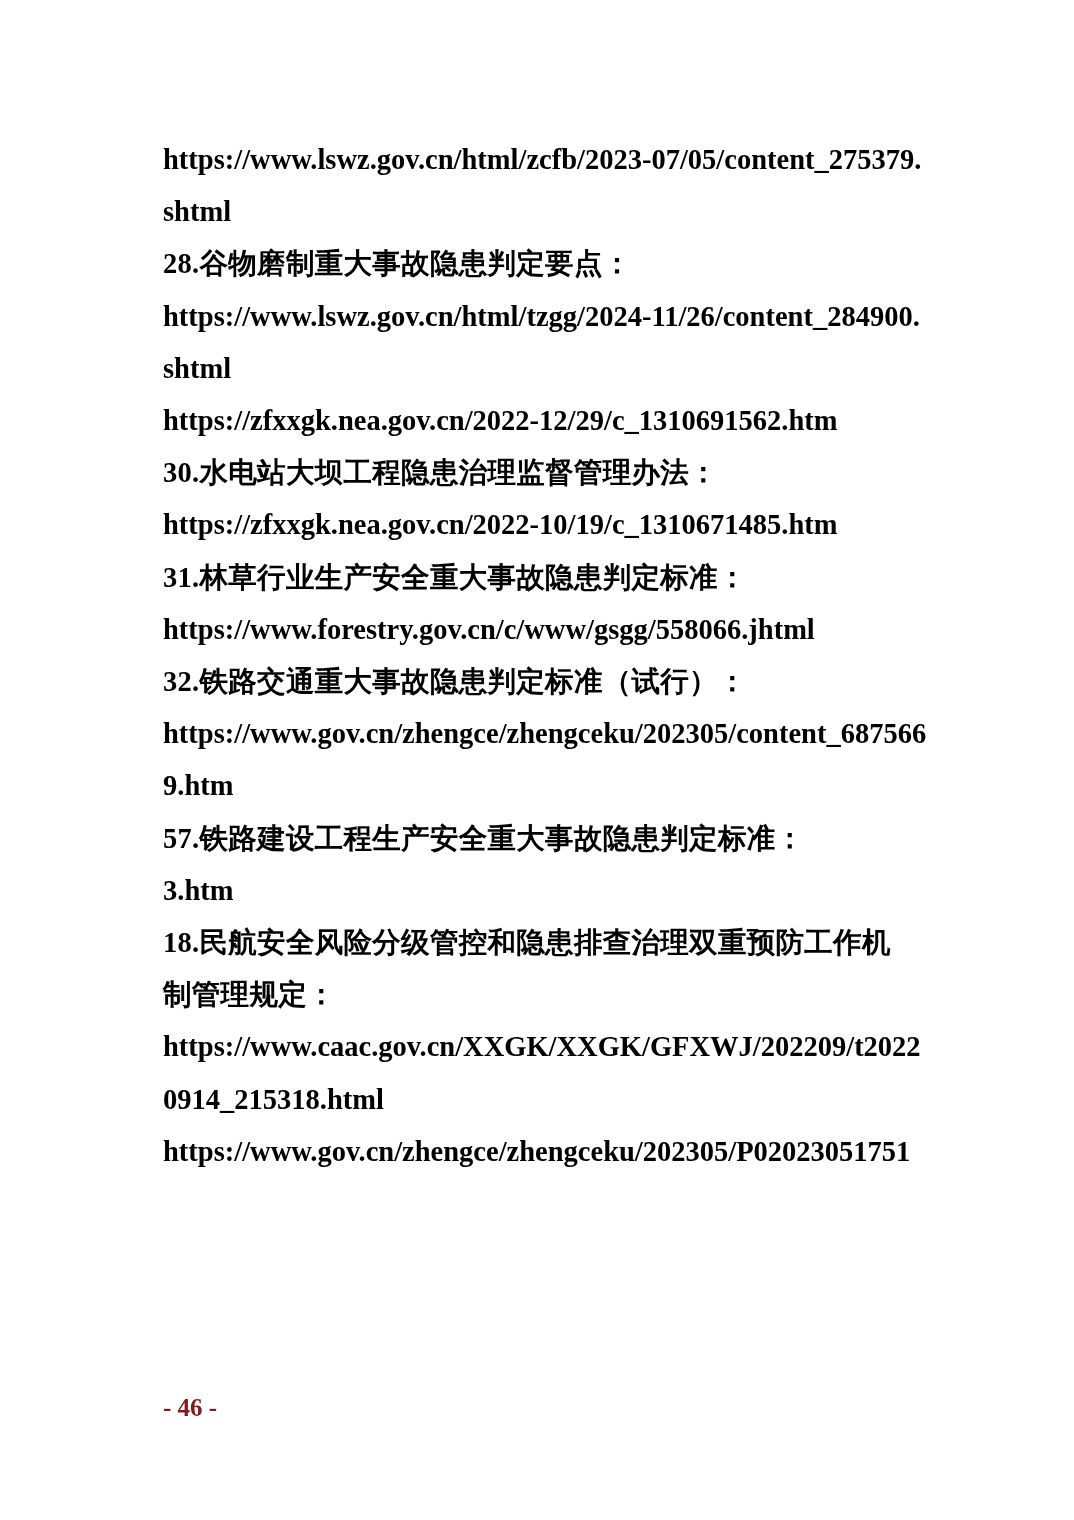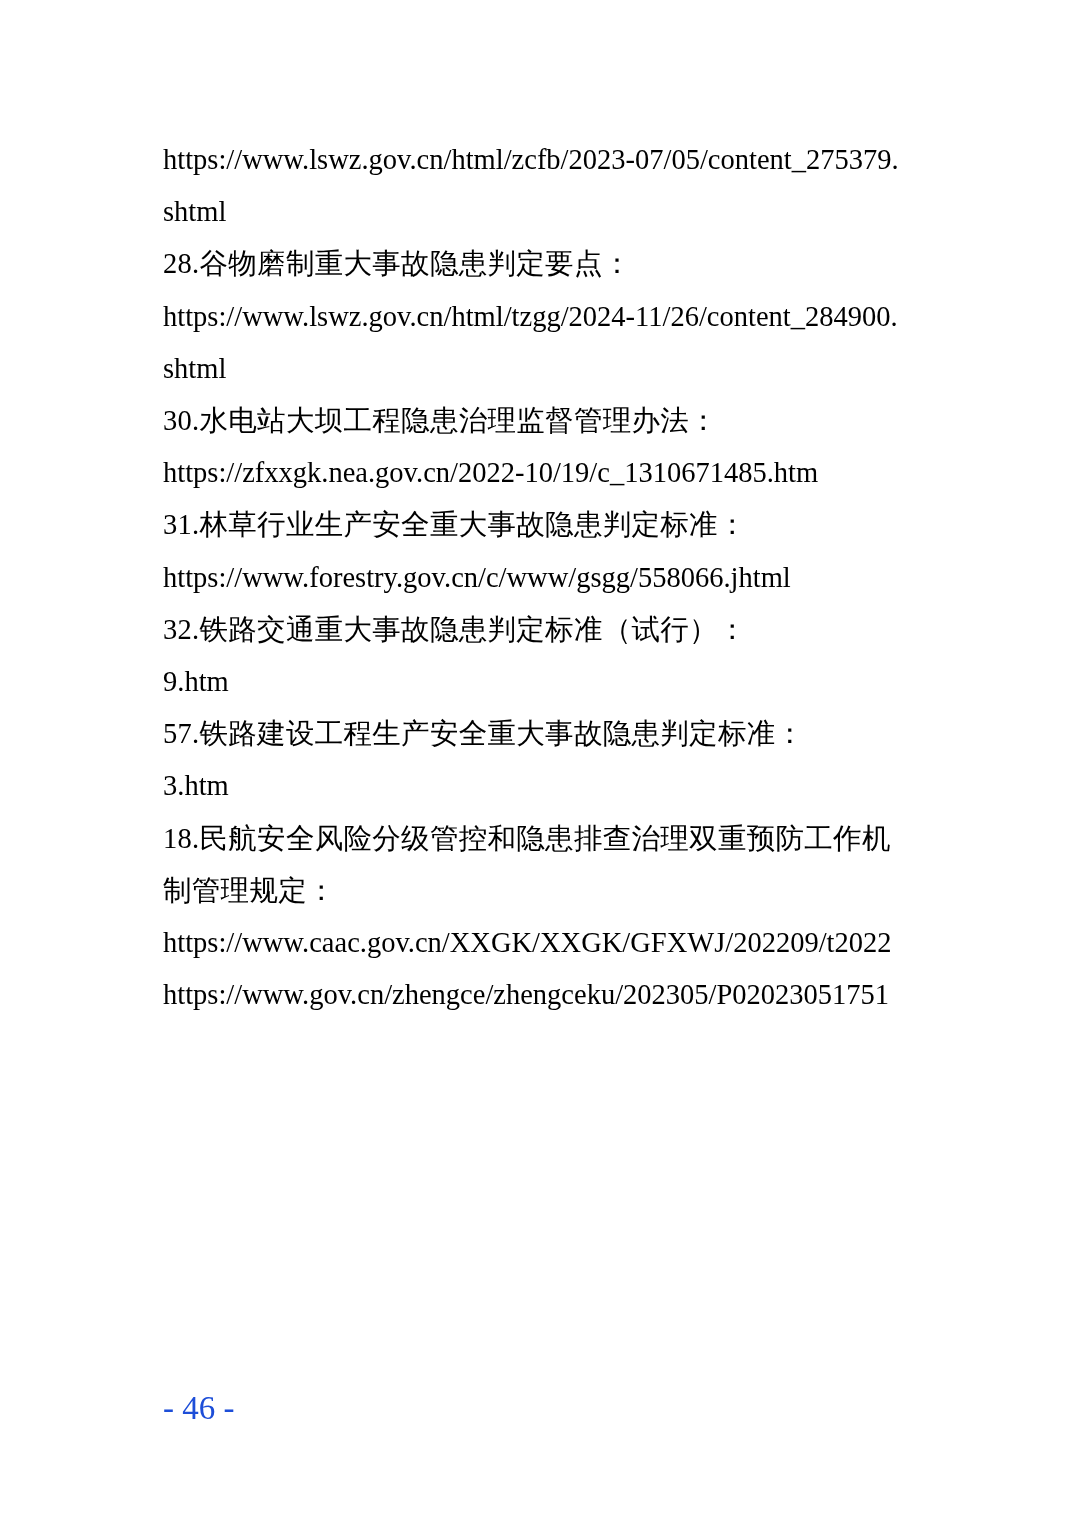"https://www.lswz.gov.cn/html/zcfb/2023-0" .page { font-weight: none -> bold }
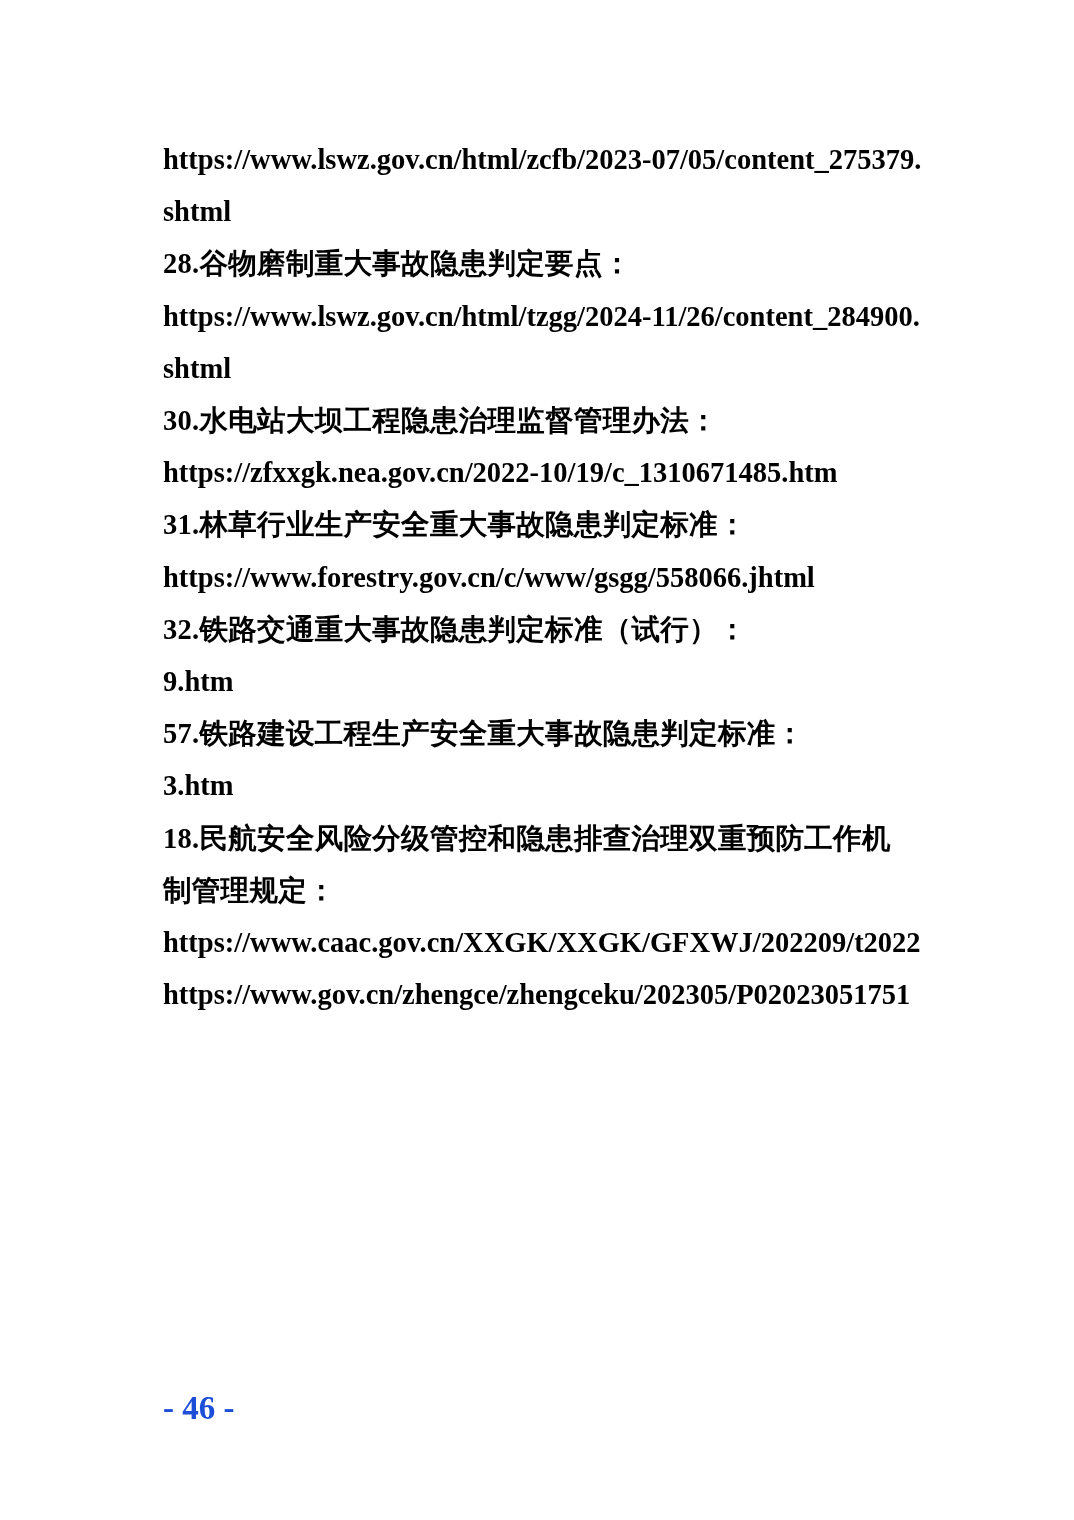"https://zfxxgk.nea.gov.cn/2022-12/29/c_1" div.line { html: none -> <div>https://zfxxgk.nea.gov.cn/2022-12/29/c_1310691562.htm</div> }
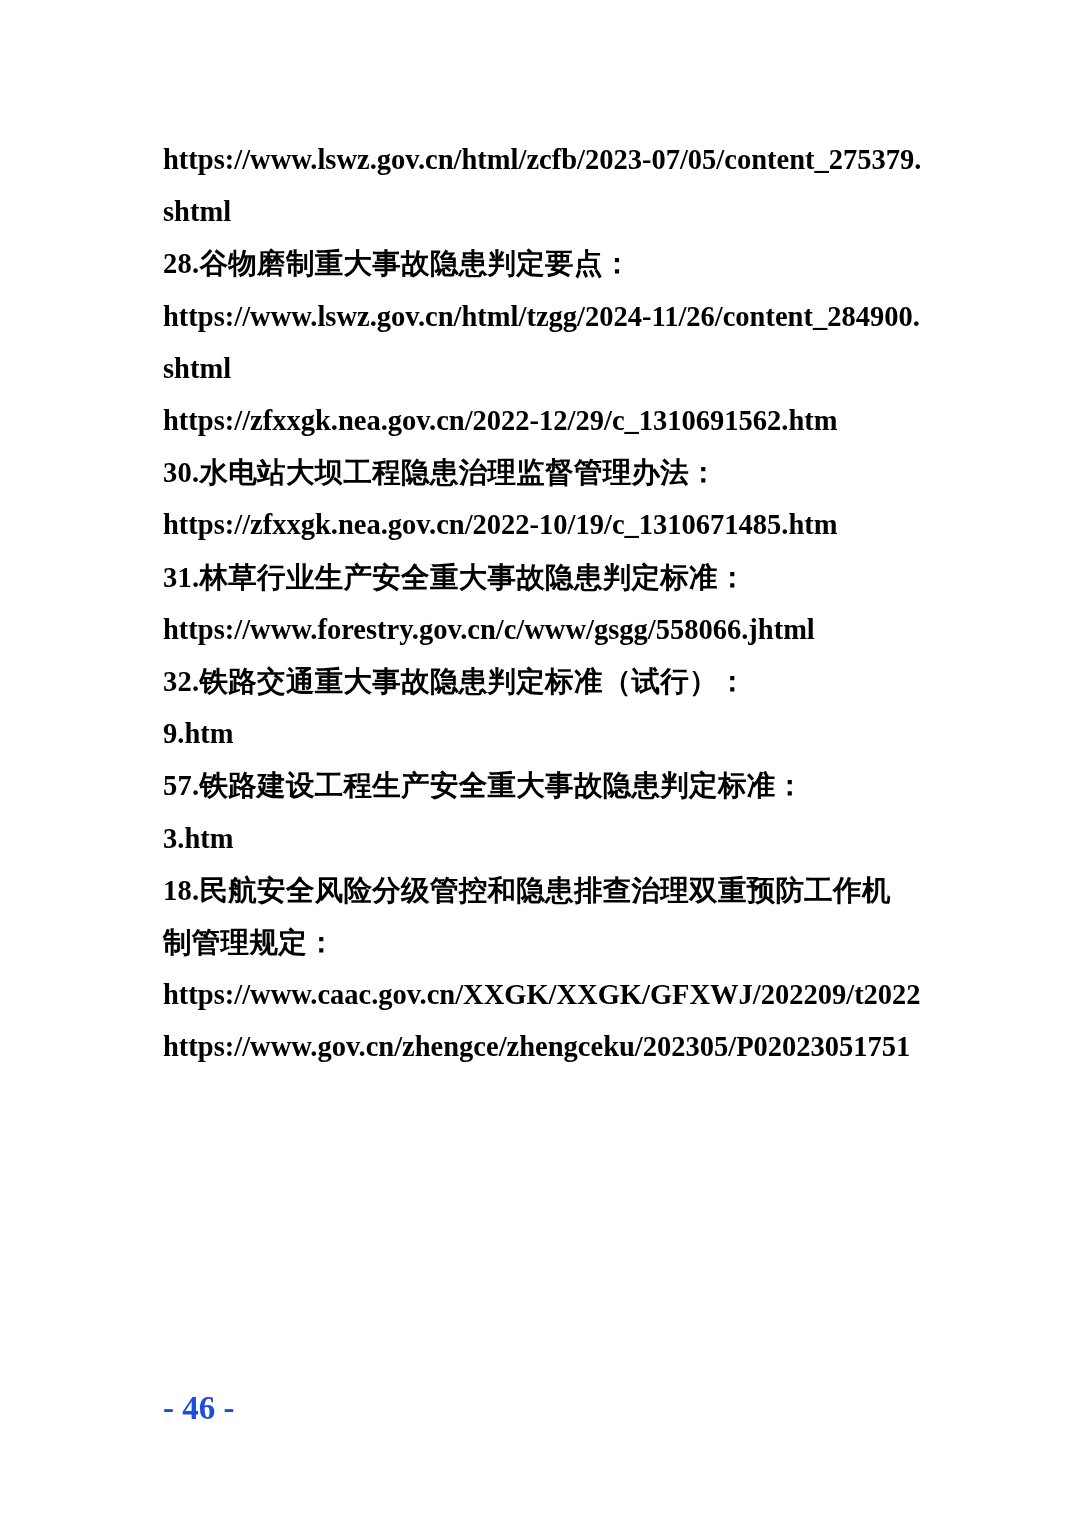"https://www.gov.cn/zhengce/zhengceku/202305/cont" div.line { html: none -> <div>https://www.gov.cn/zhengce/zhengceku/202305/content_687566</div> }
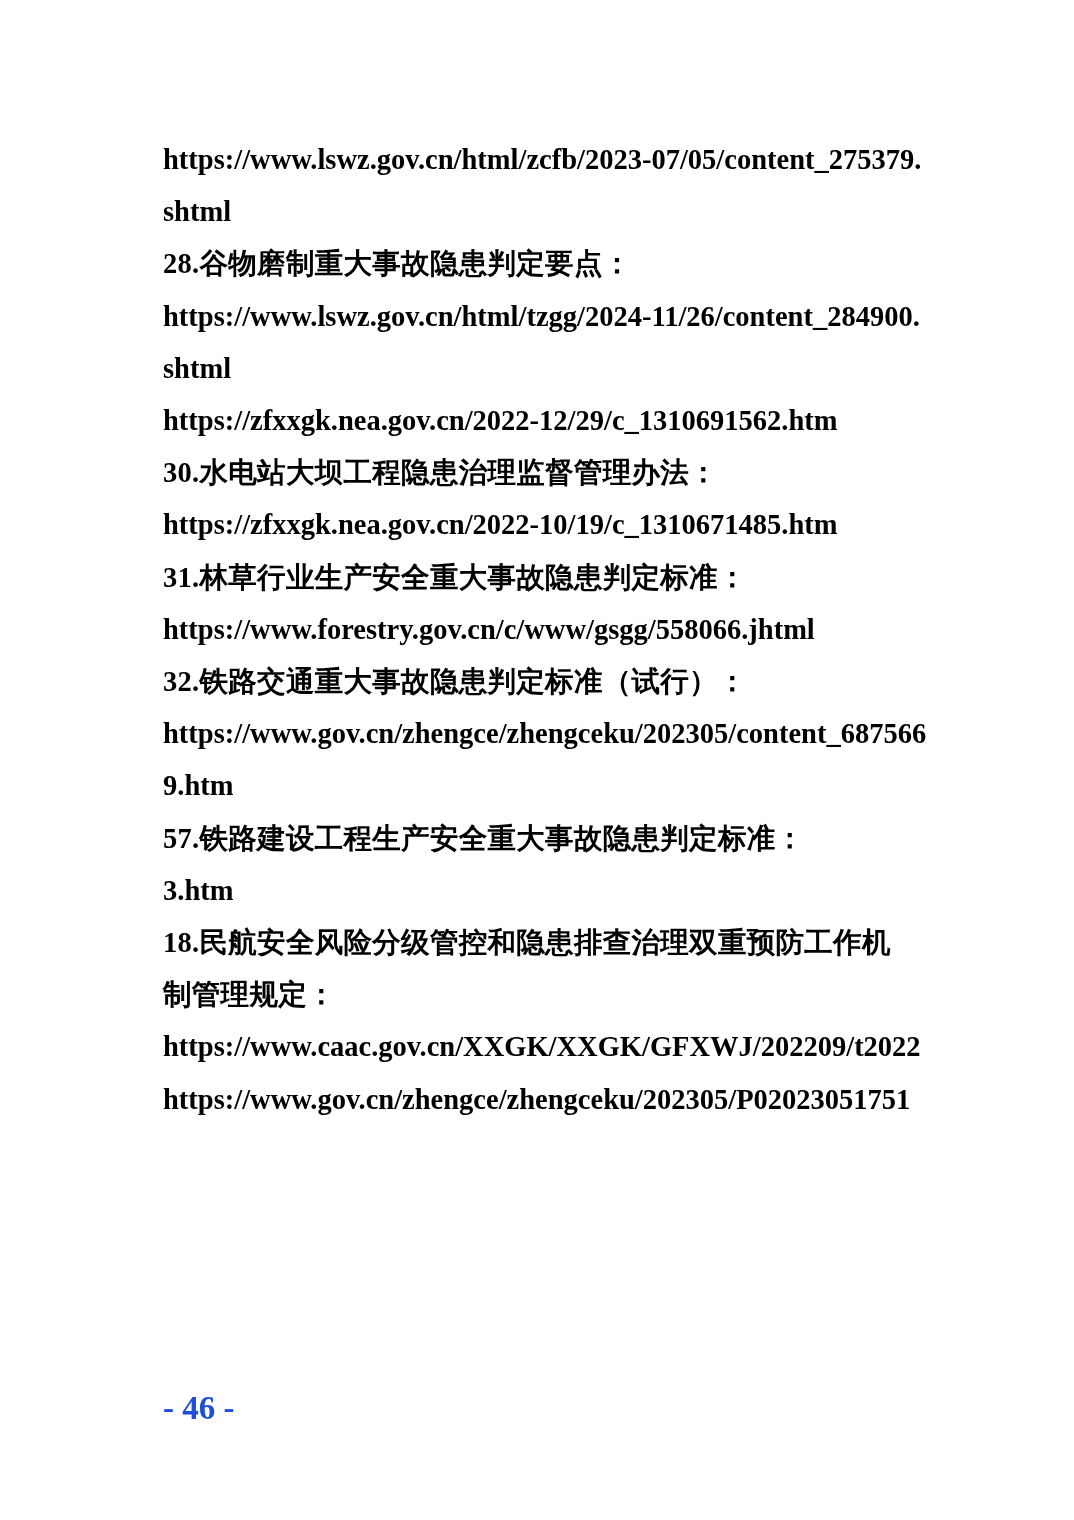"0914_215318.html" div.line { html: none -> <div>0914_215318.html</div> }
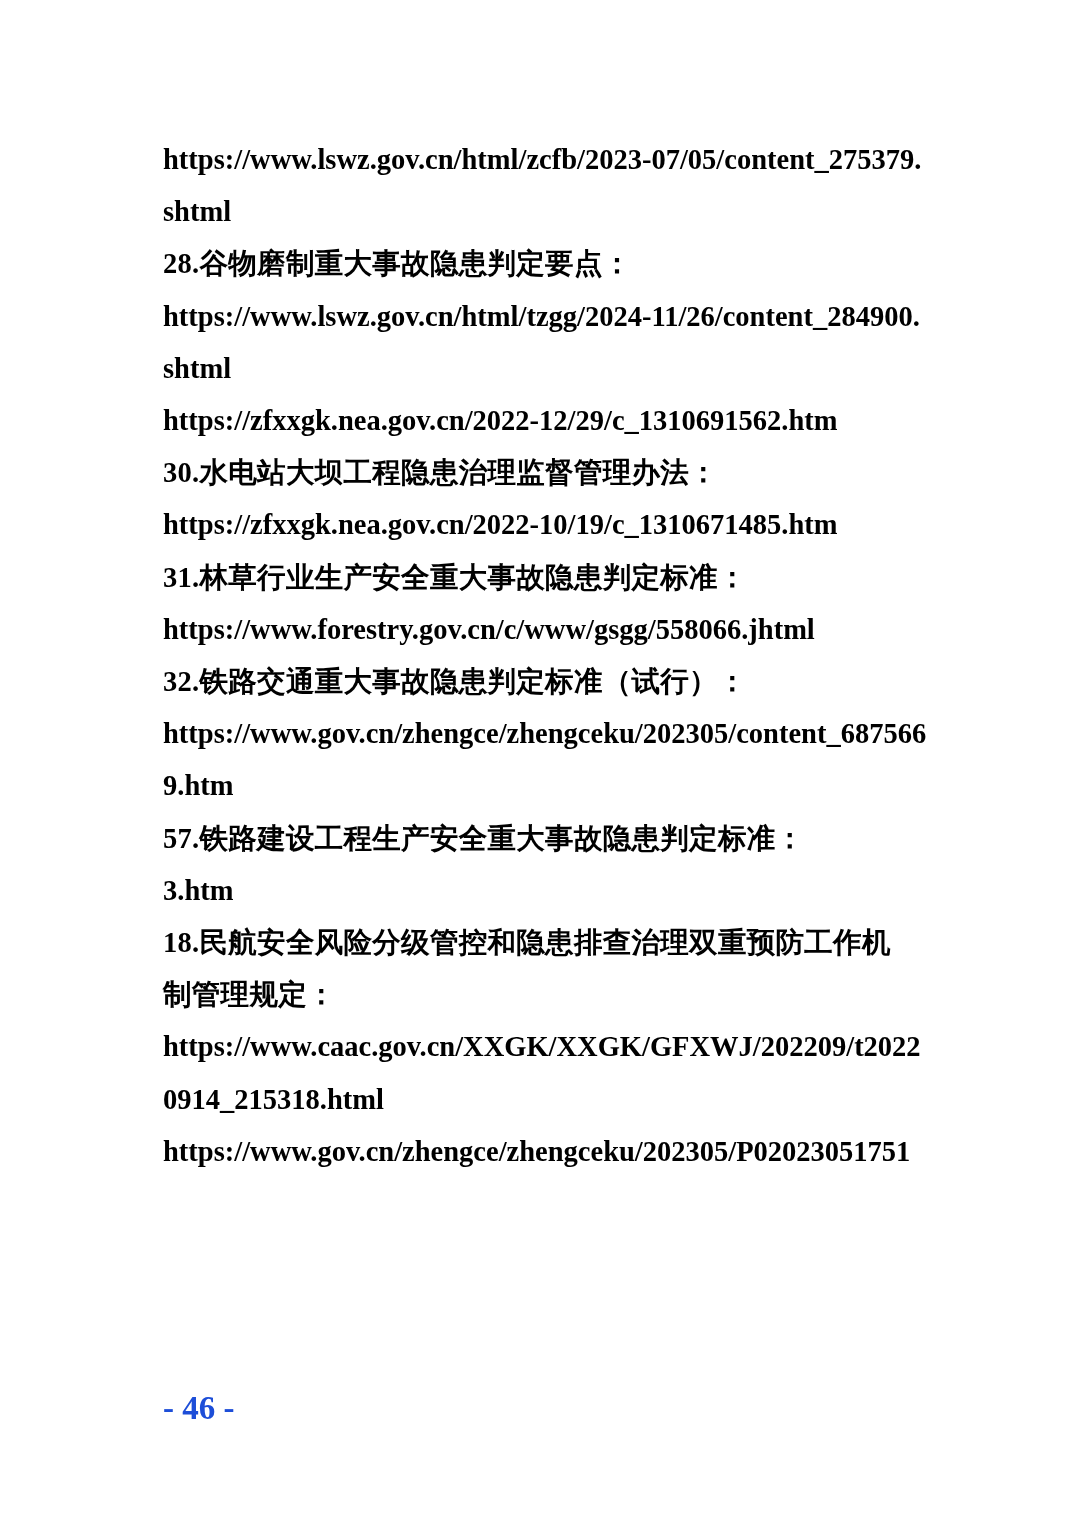"- 46 -" .footer { color: #1d4ed8 -> #7f1d1d; font-size: 33px -> 25px }
